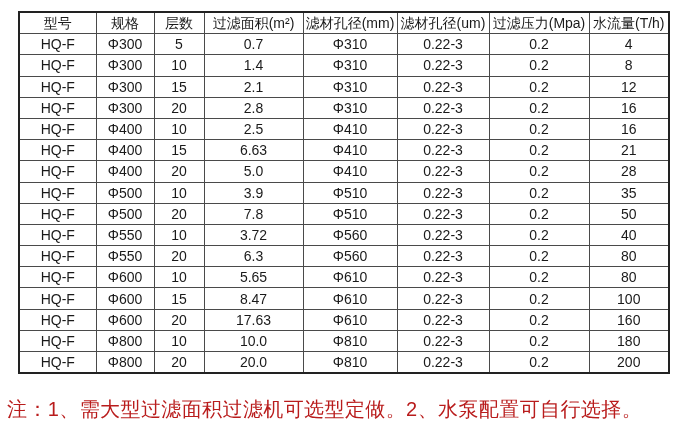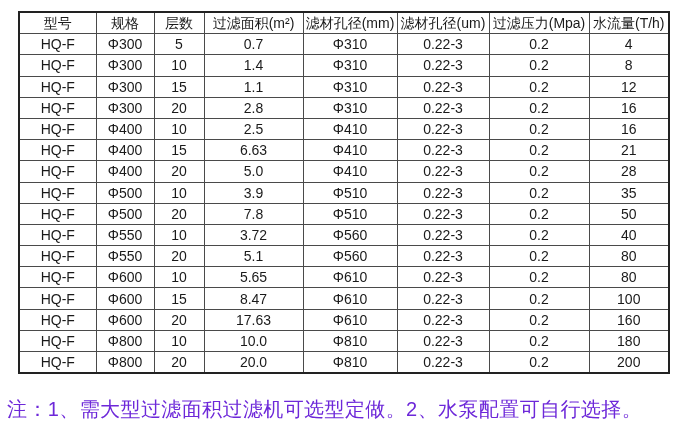"1.1" td { text: 1.1 -> 2.1 }
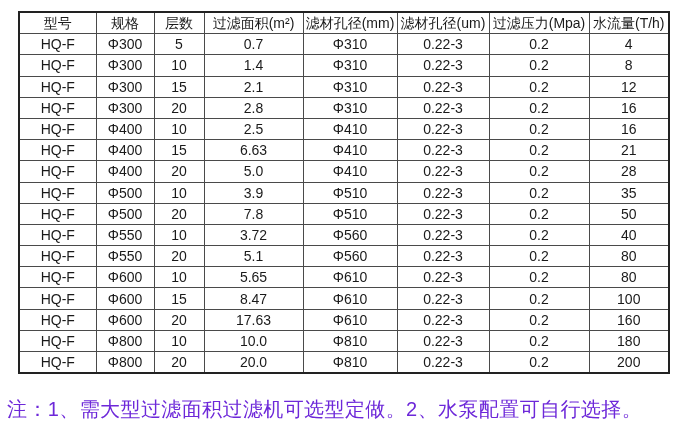"5.1" td { text: 5.1 -> 6.3 }
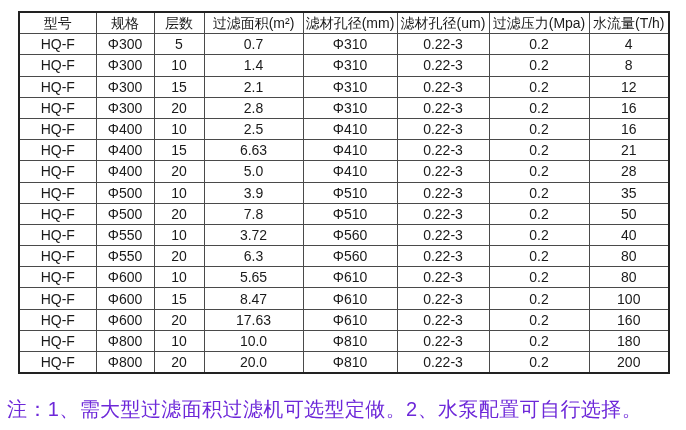"注：1、需大型过滤面积过滤机可选型定做。2、水泵配置可自行选择。" .footnote { color: #6d28d9 -> #b91c1c }
